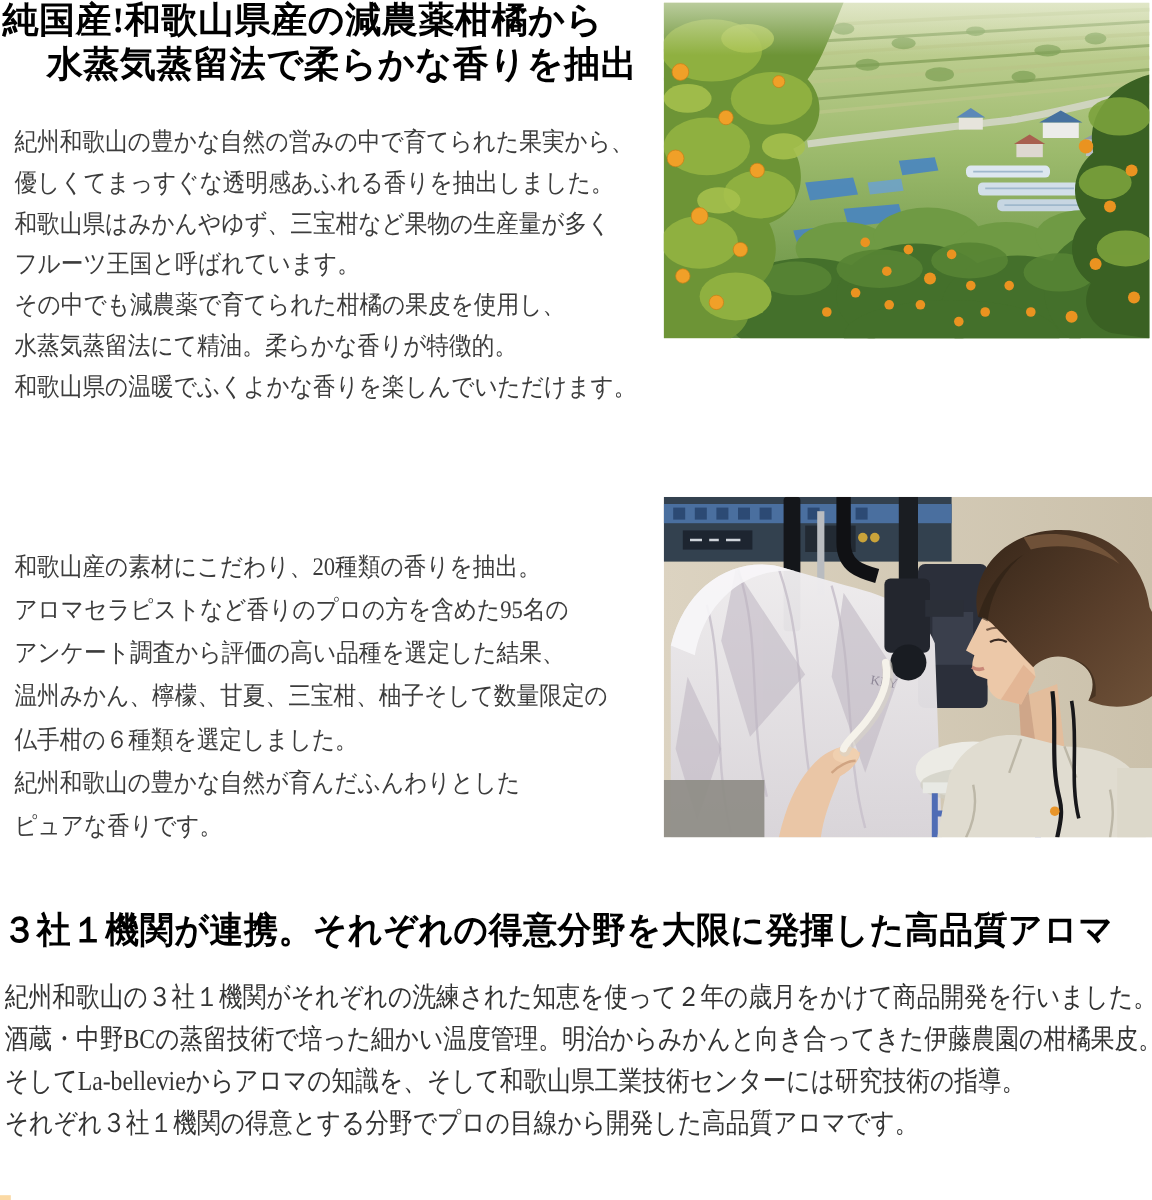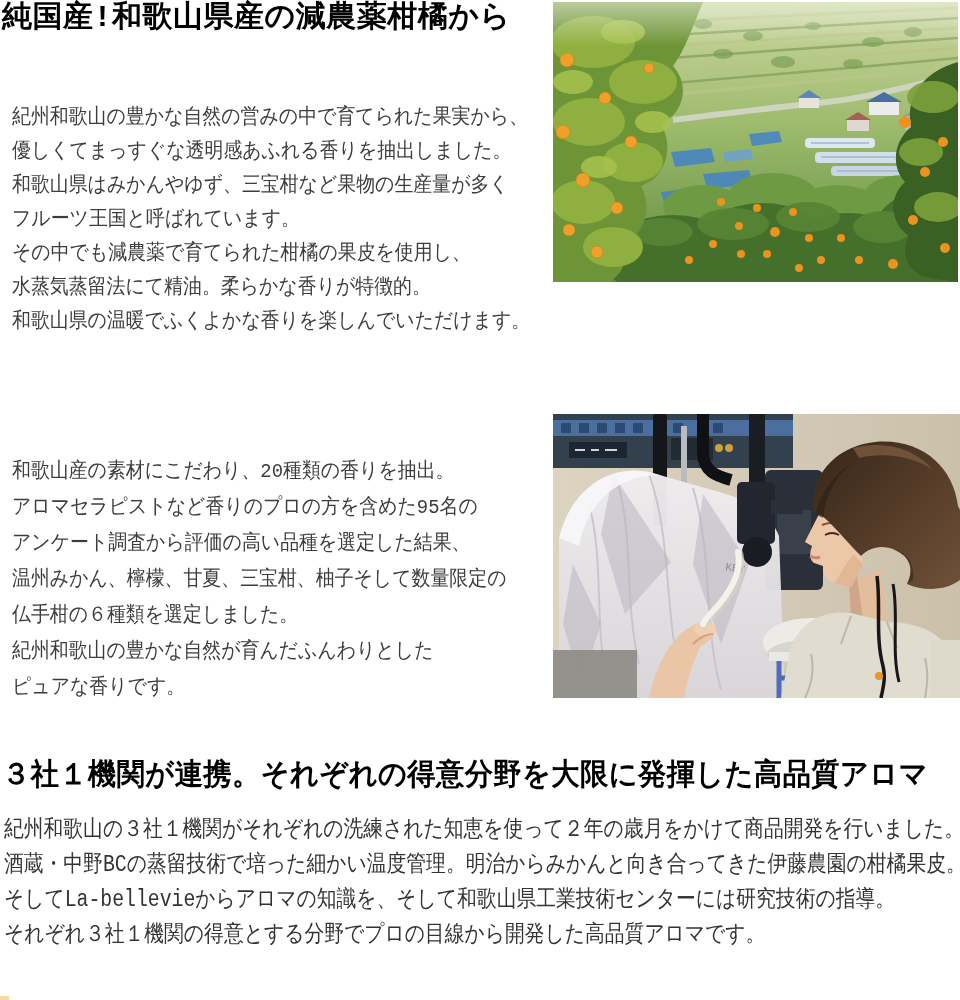"純国産!和歌山県産の減農薬柑橘から" #canvas { font-family: Liberation Mono, monospace -> Liberation Serif, serif }
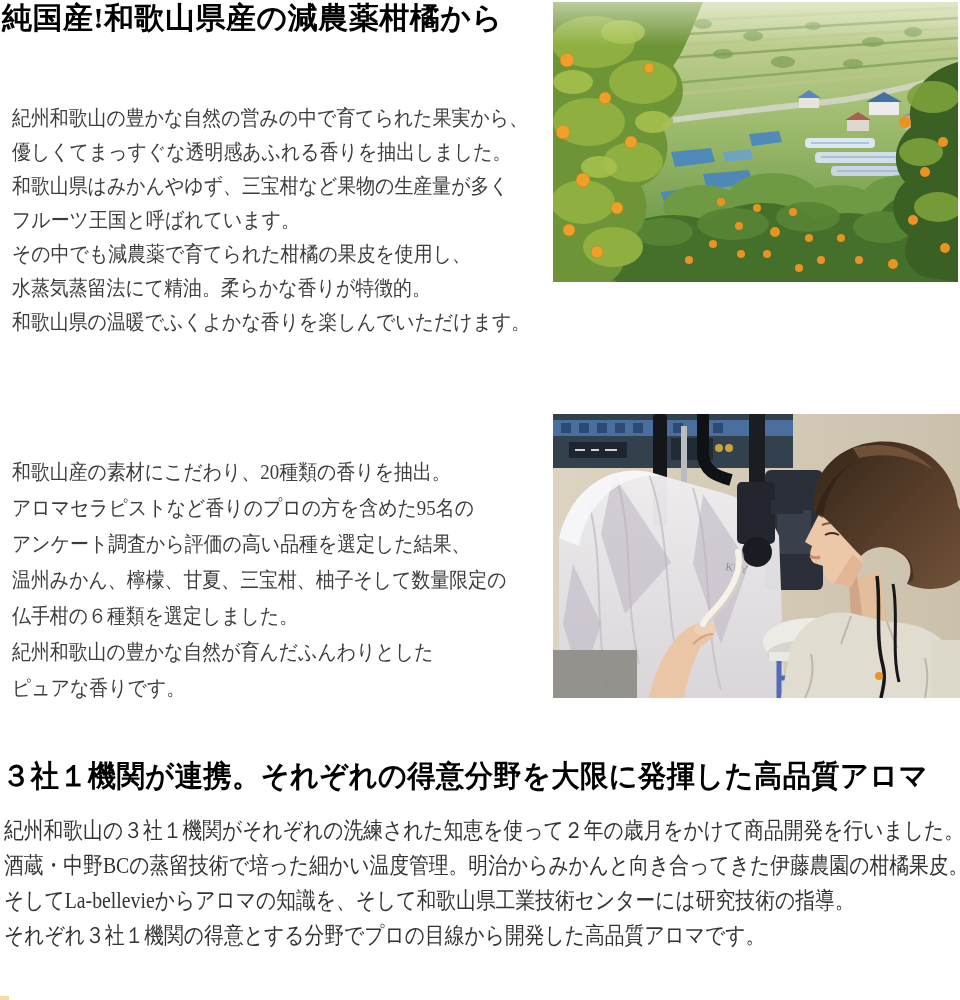"水蒸気蒸留法で柔らかな香りを抽出" div.h-line { html: none -> <div>水蒸気蒸留法で柔らかな香りを抽出</div> }
